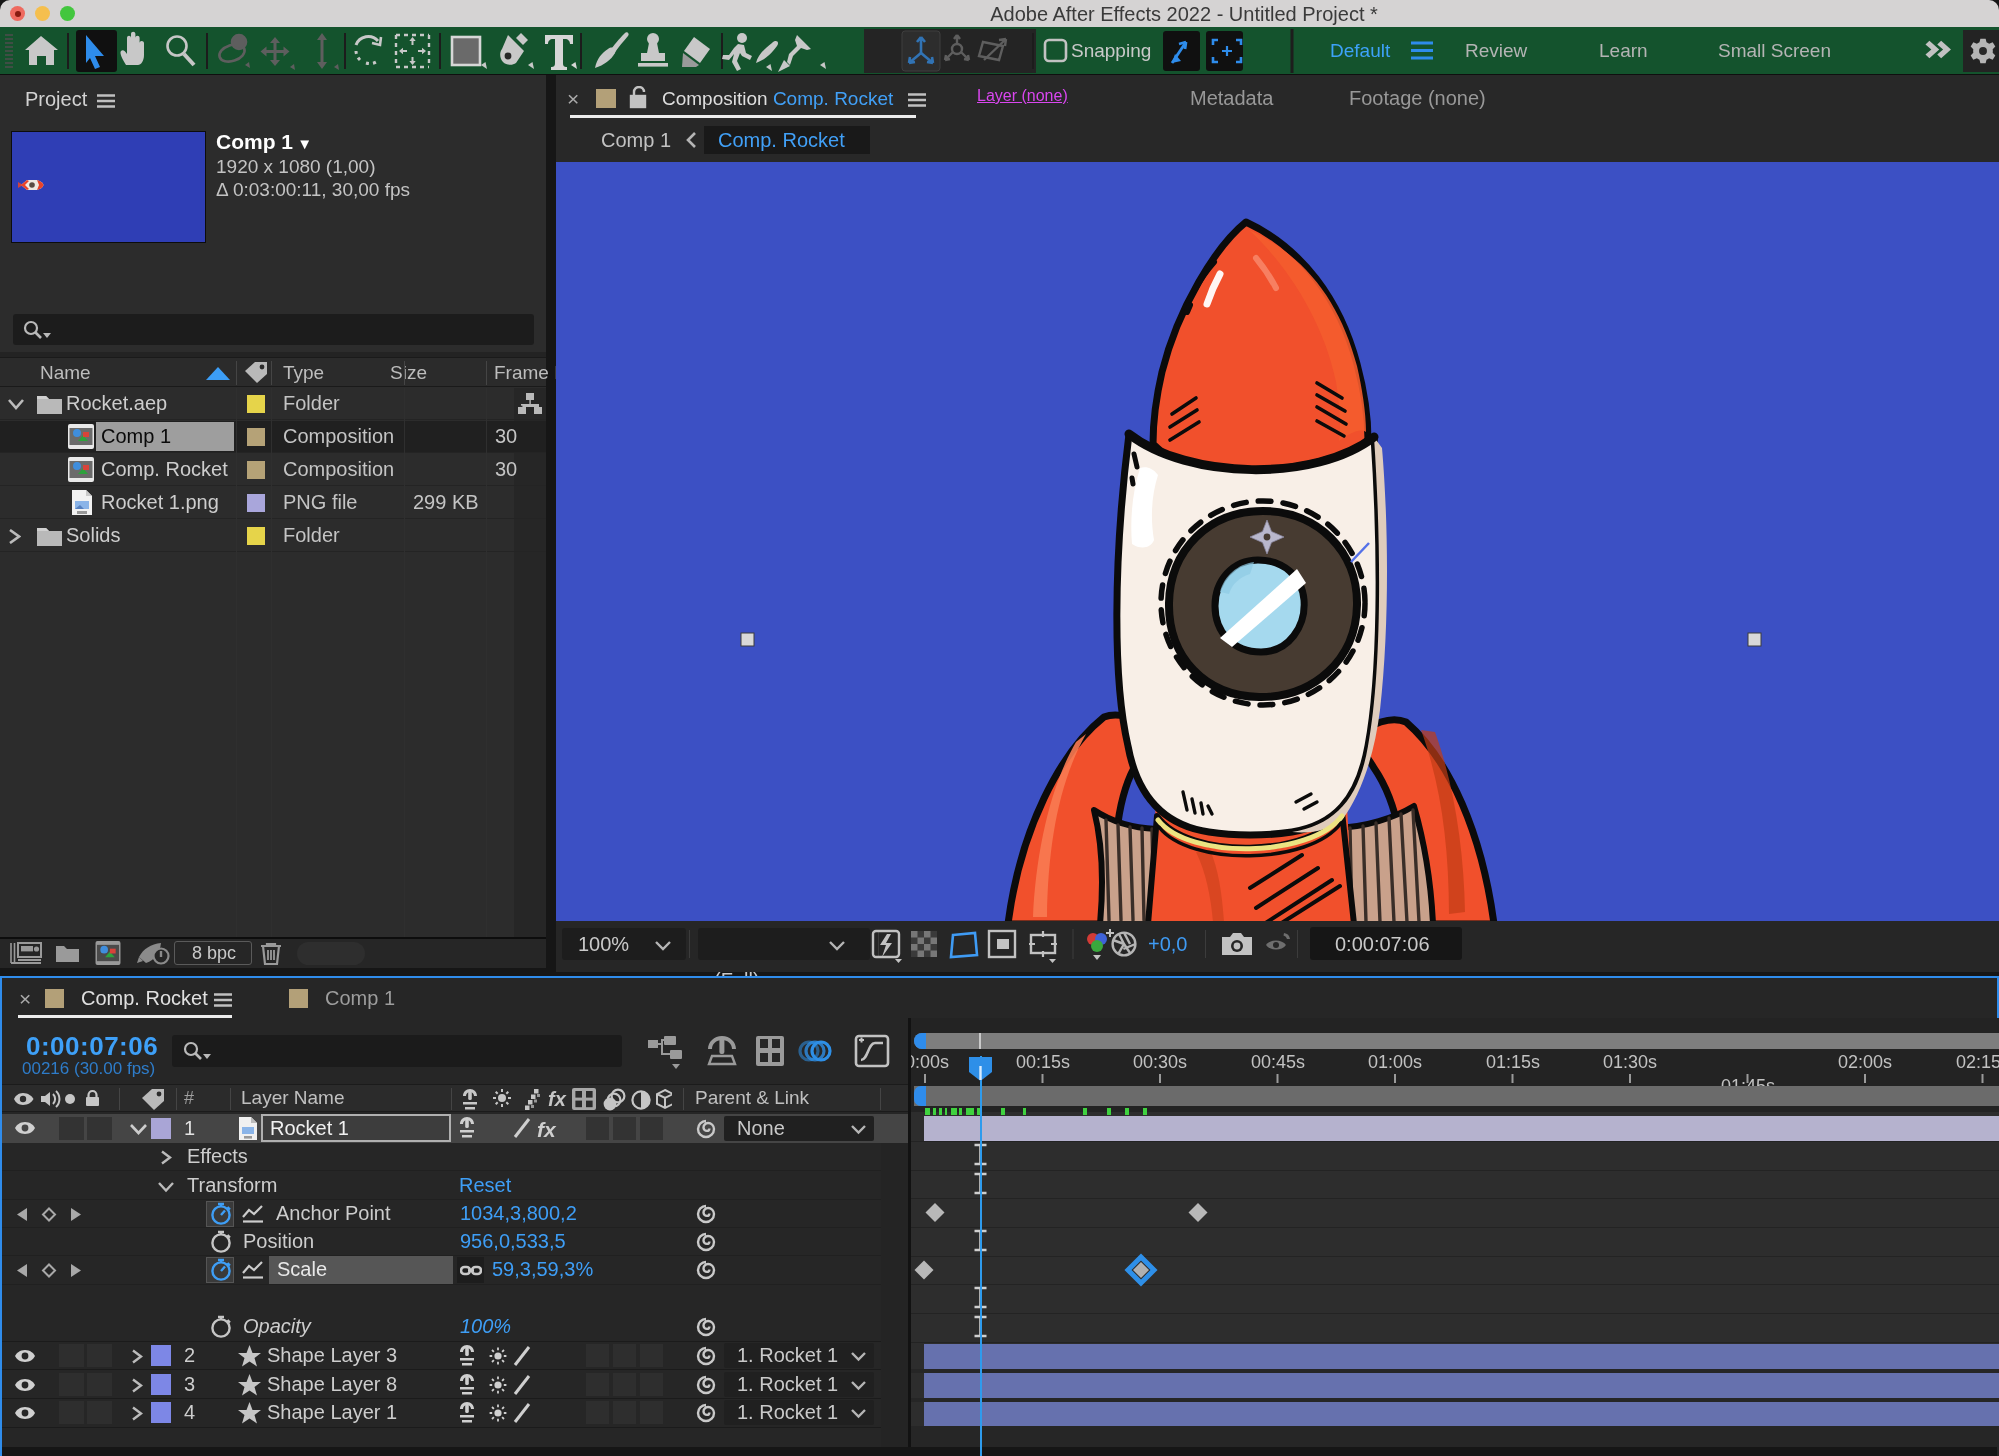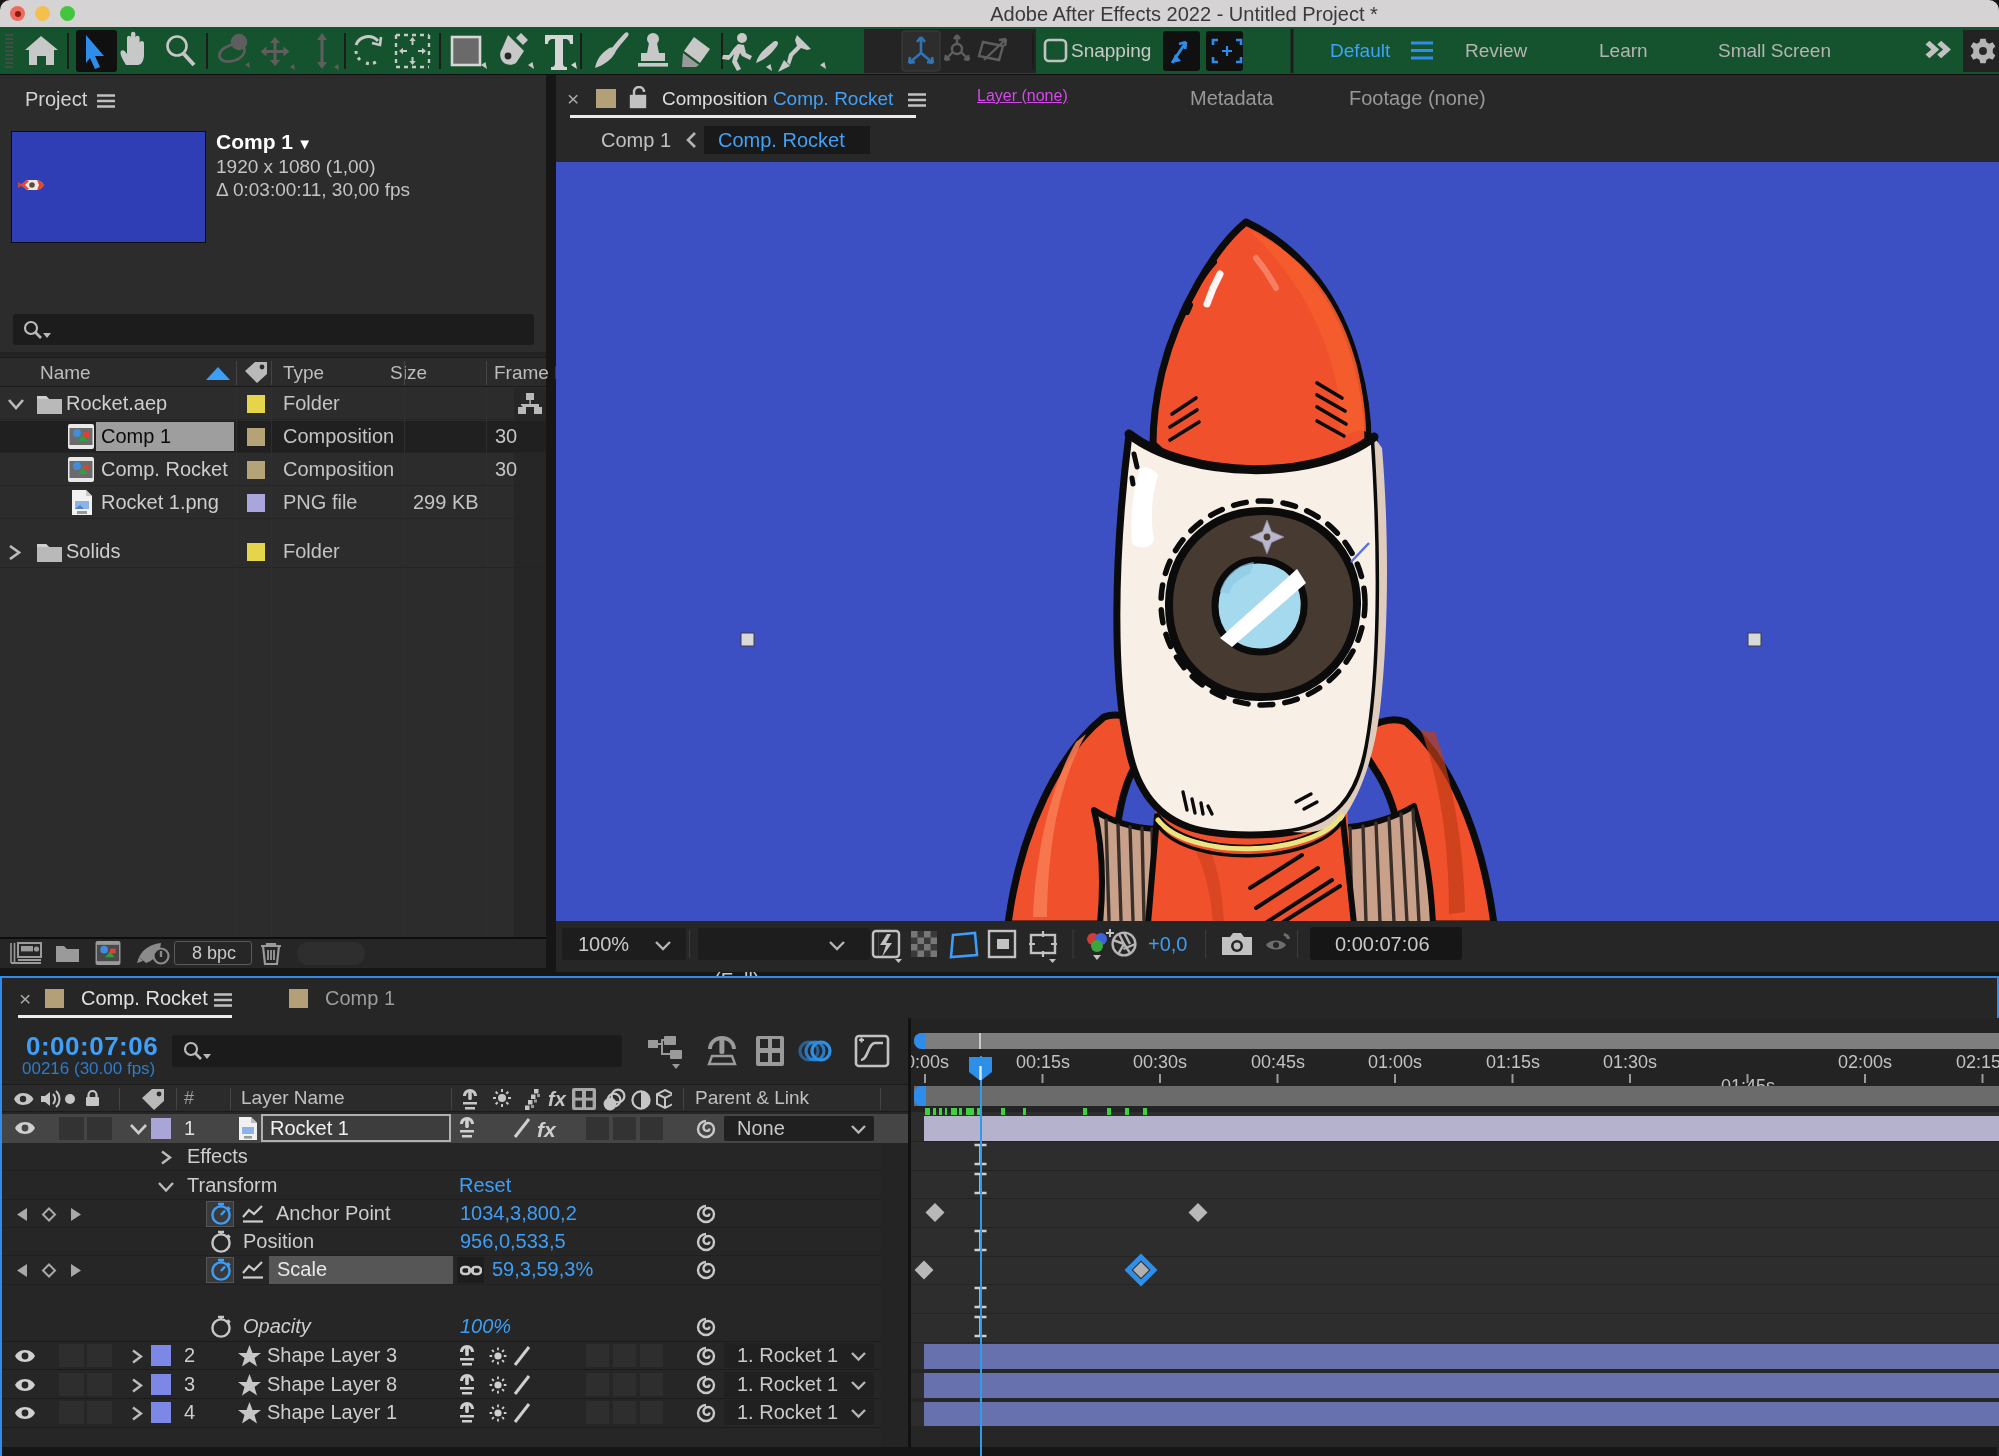"Solids" div.a { top: 148px -> 132px }
